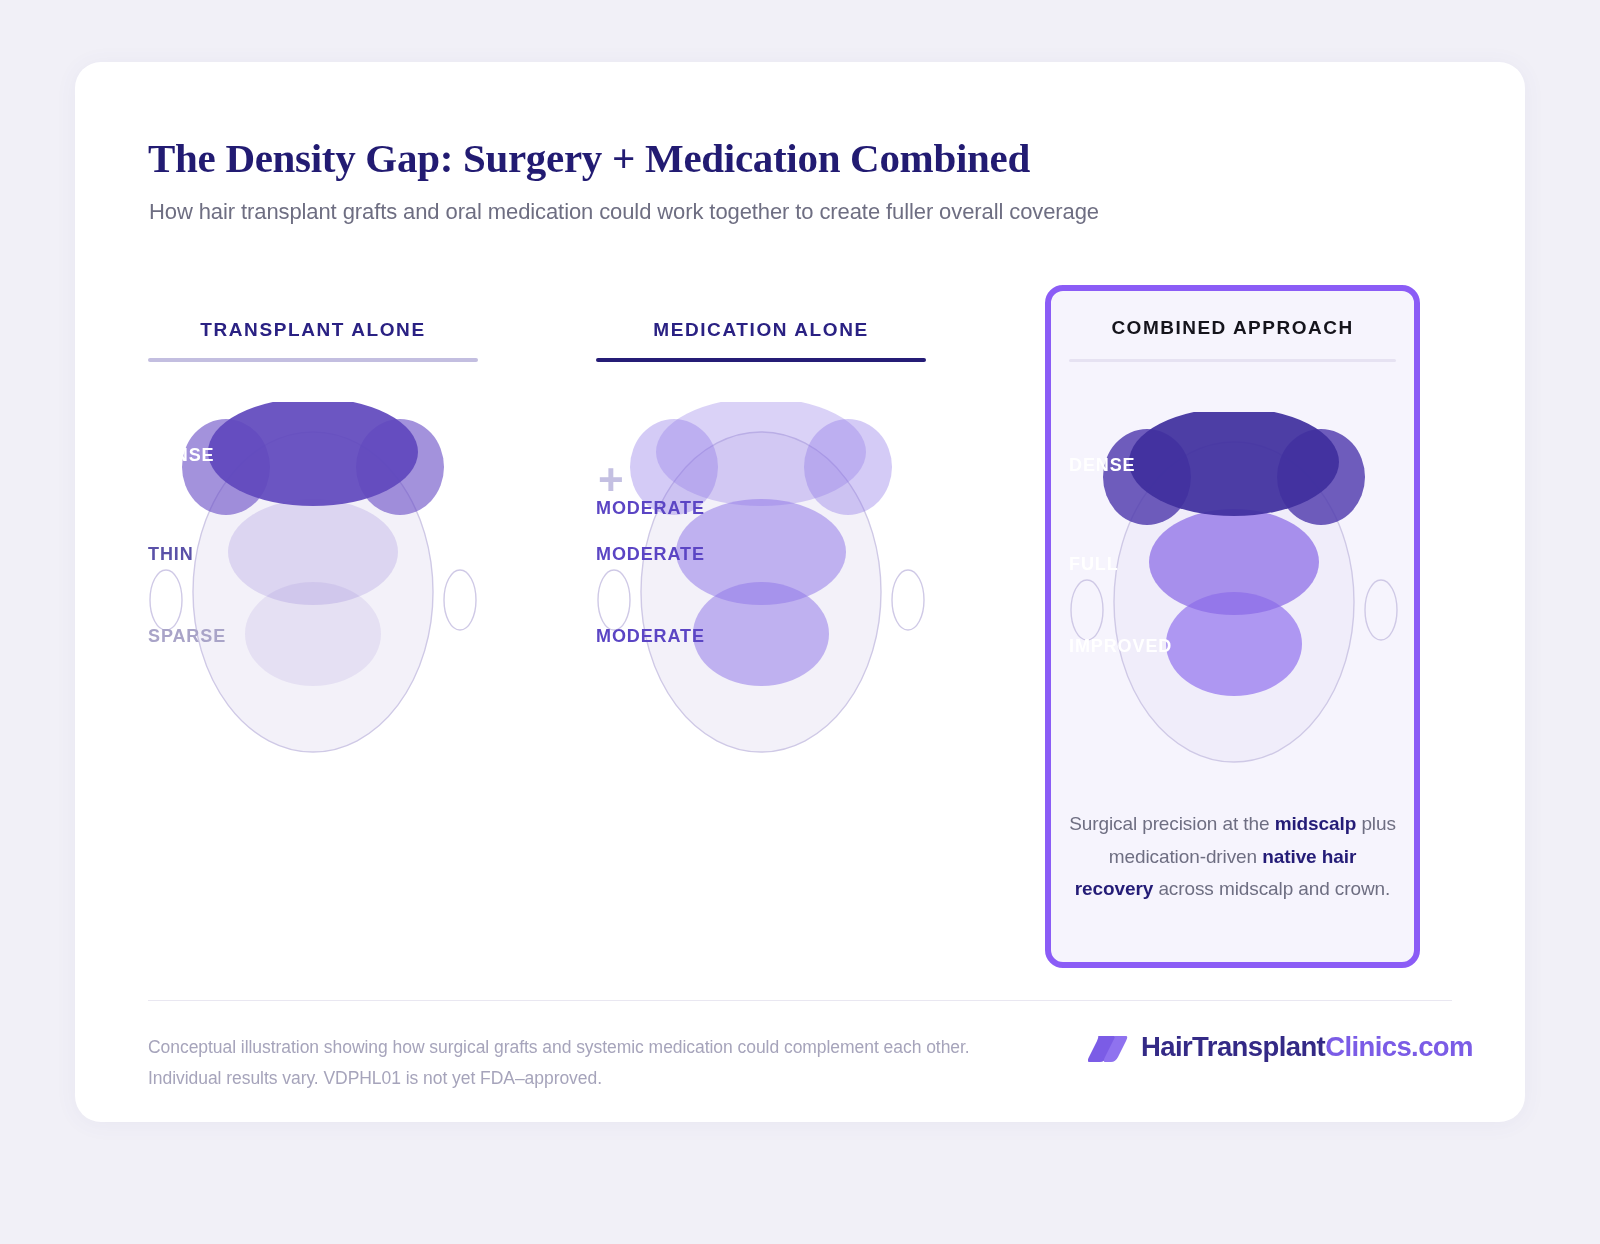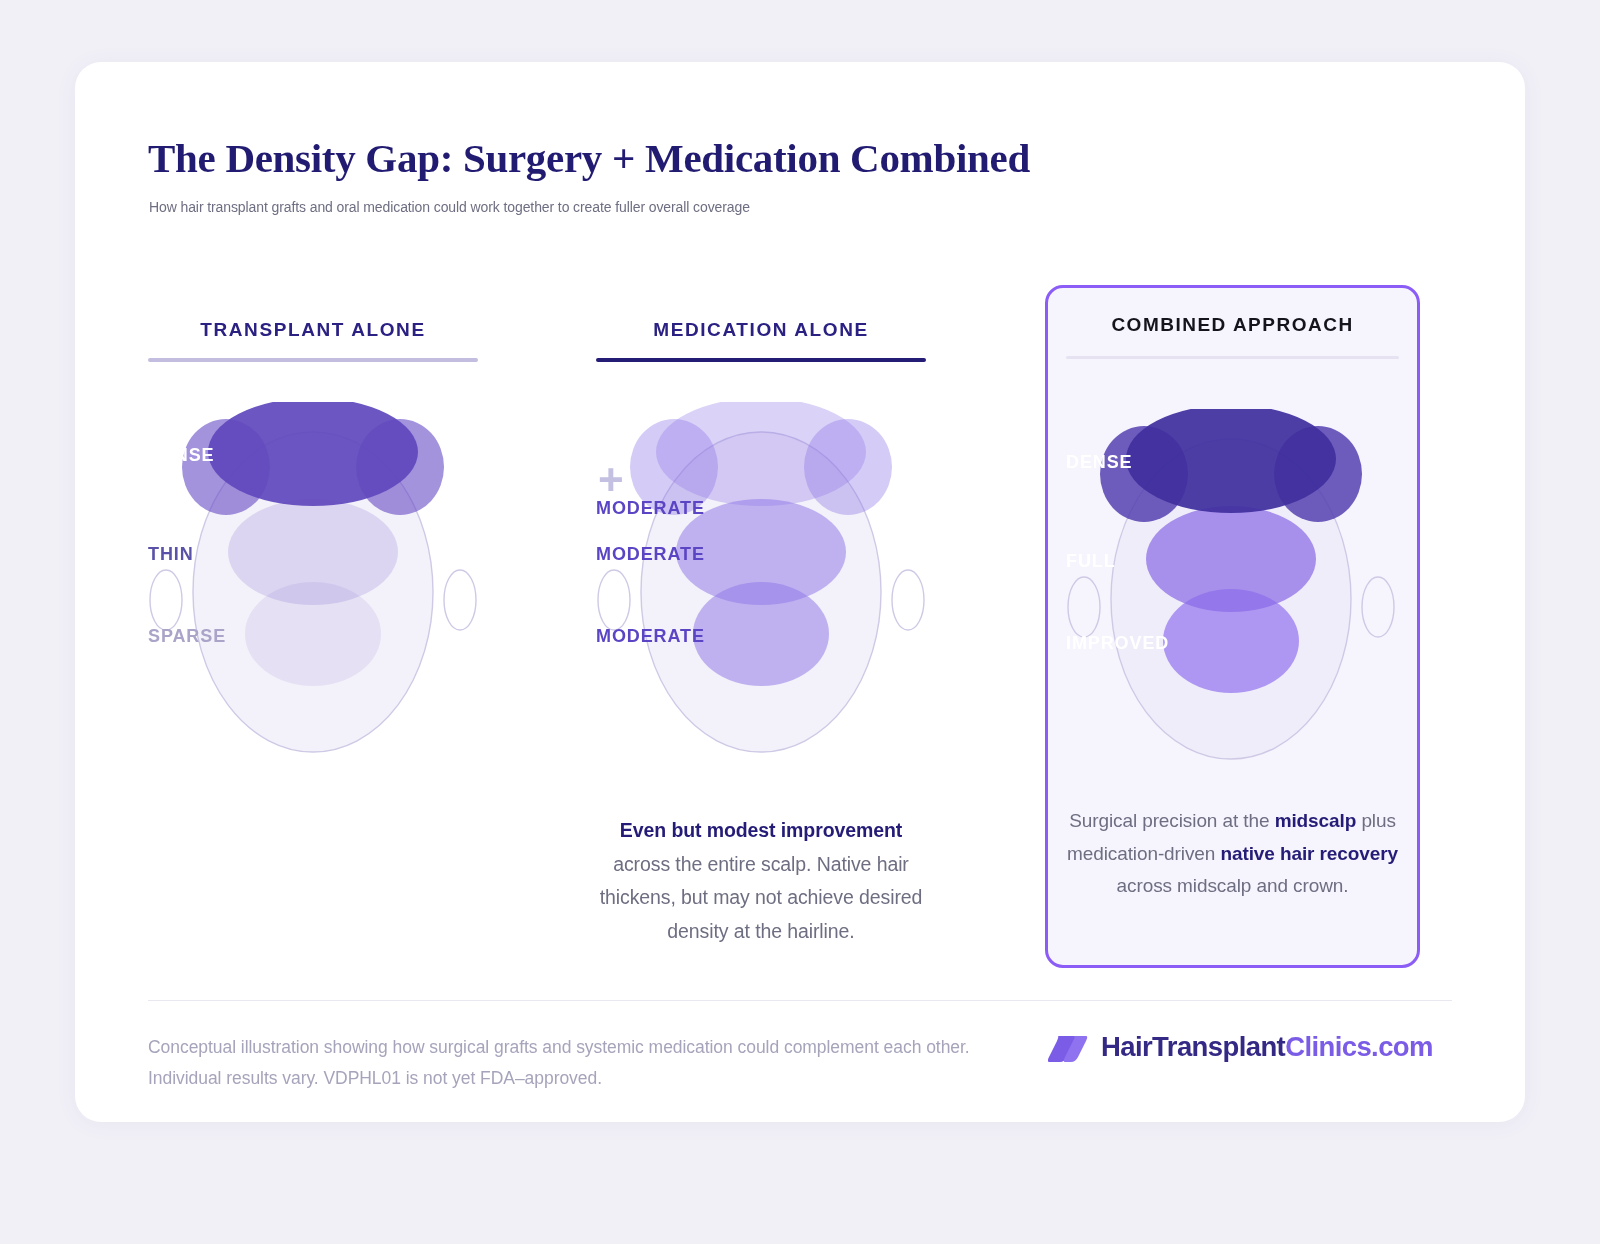"How hair transplant grafts and" .subtitle { font-size: 14px -> 22px }
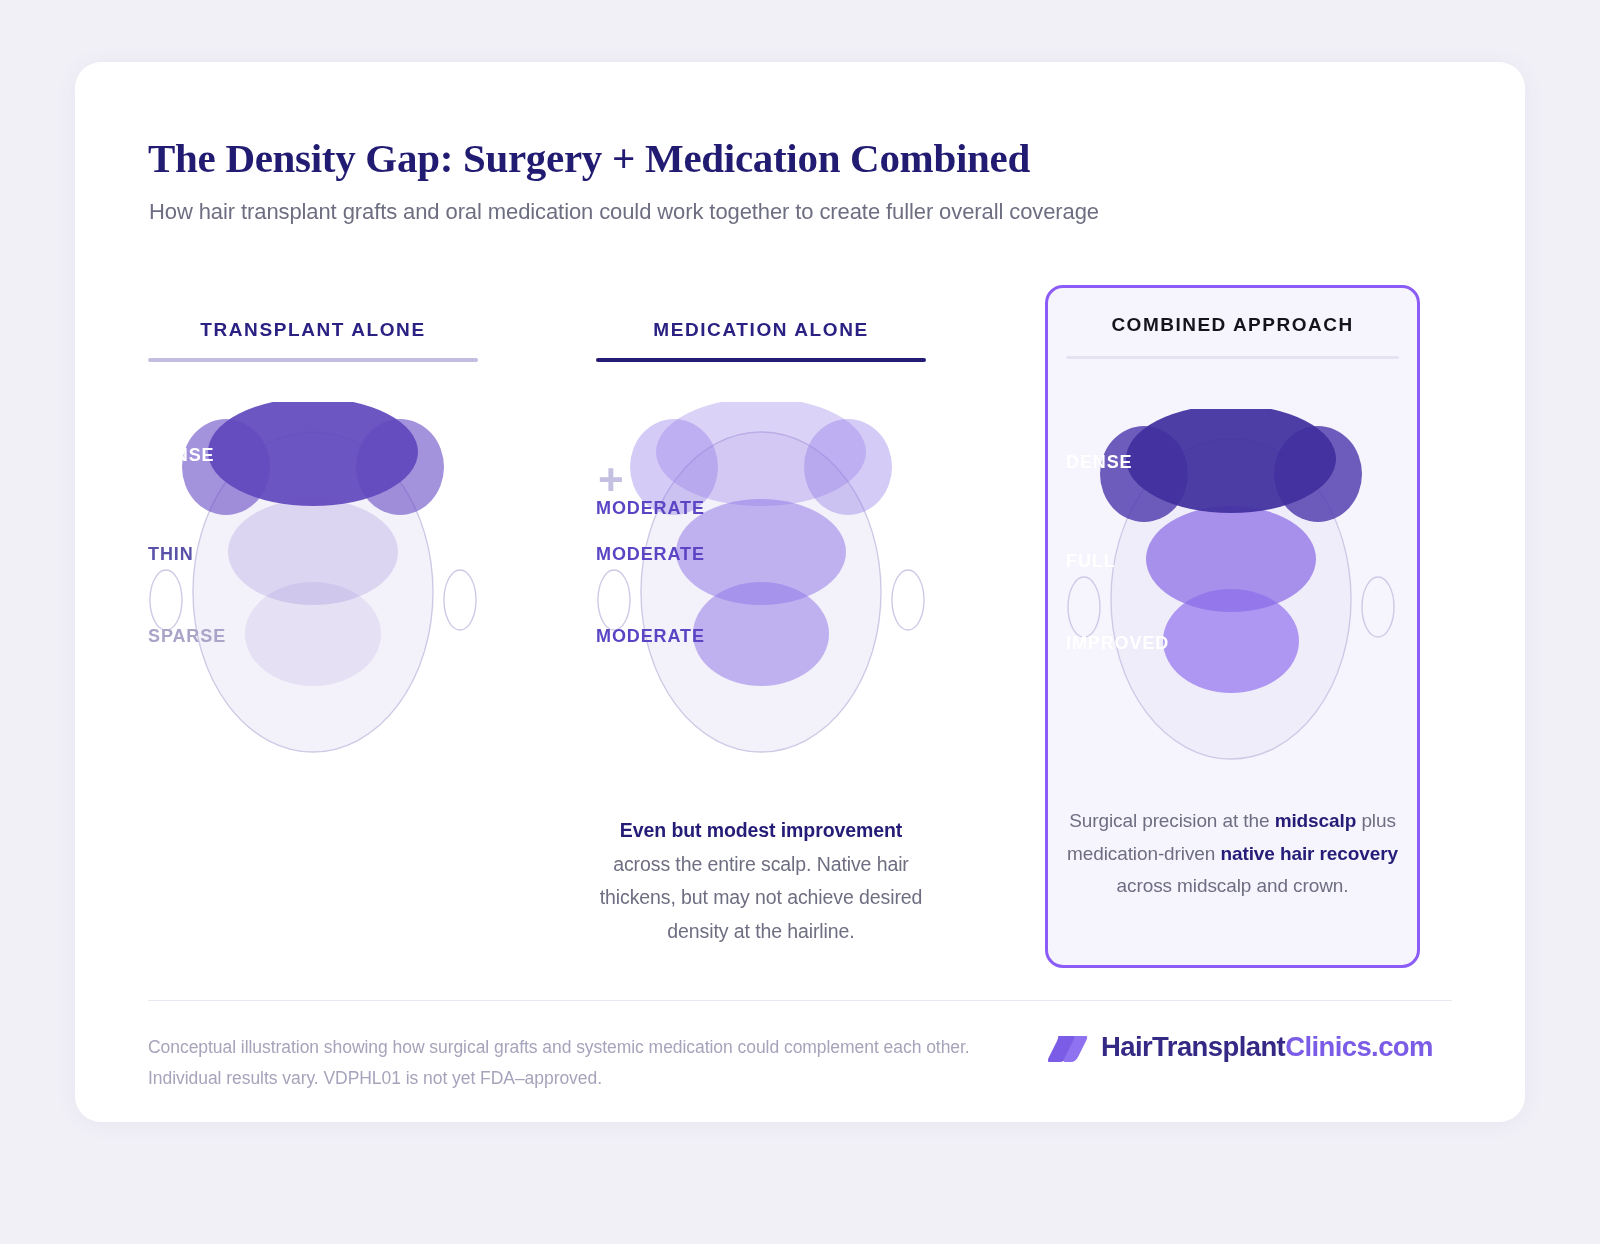"COMBINED APPROACH" .combined { border: 3px solid #8b5cf6 -> 6px solid #8b5cf6 }
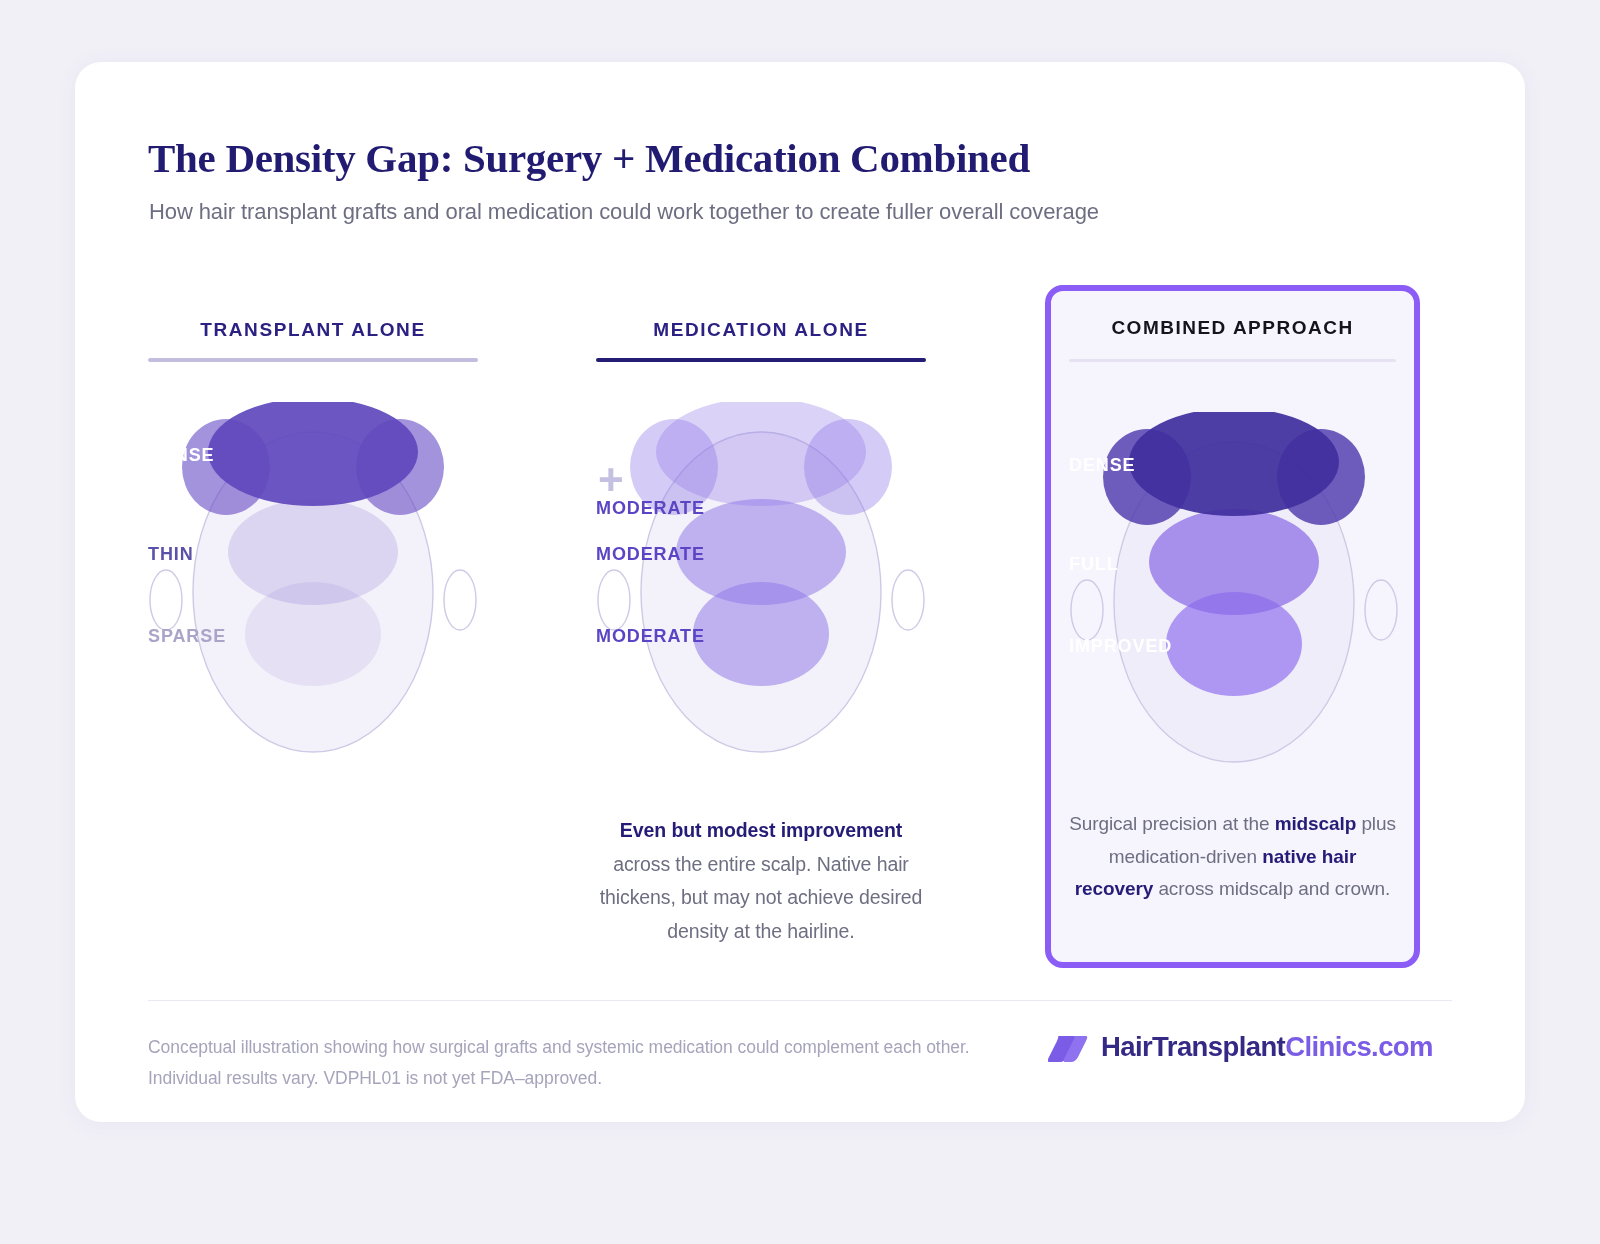"Even but modest improvement across" div.caption { html: <div> <span></span><b>Even but modest improvement</b><span> across the entire scalp. Native hair thickens, but may not achieve desired density at the hairline.</span> </div> -> none }
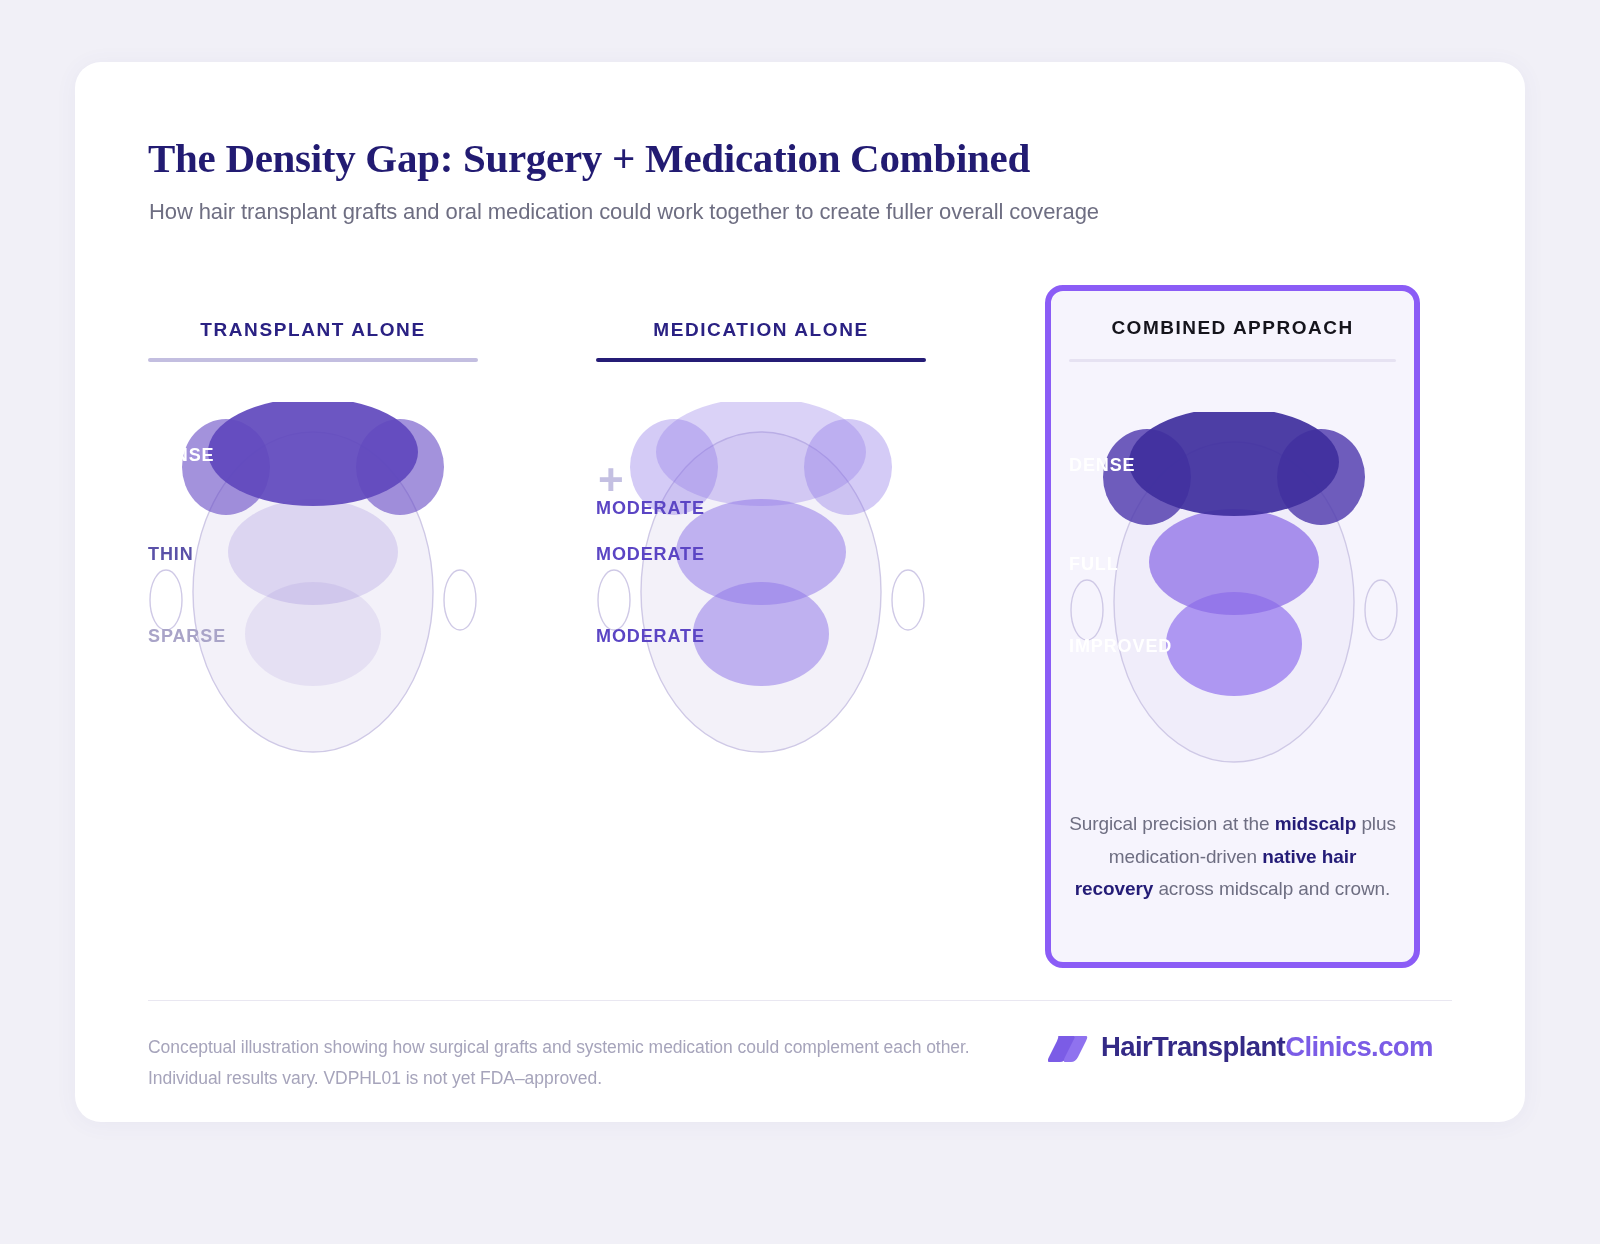"HairTransplantClinics.com" .logo { left: 973px -> 1013px }
